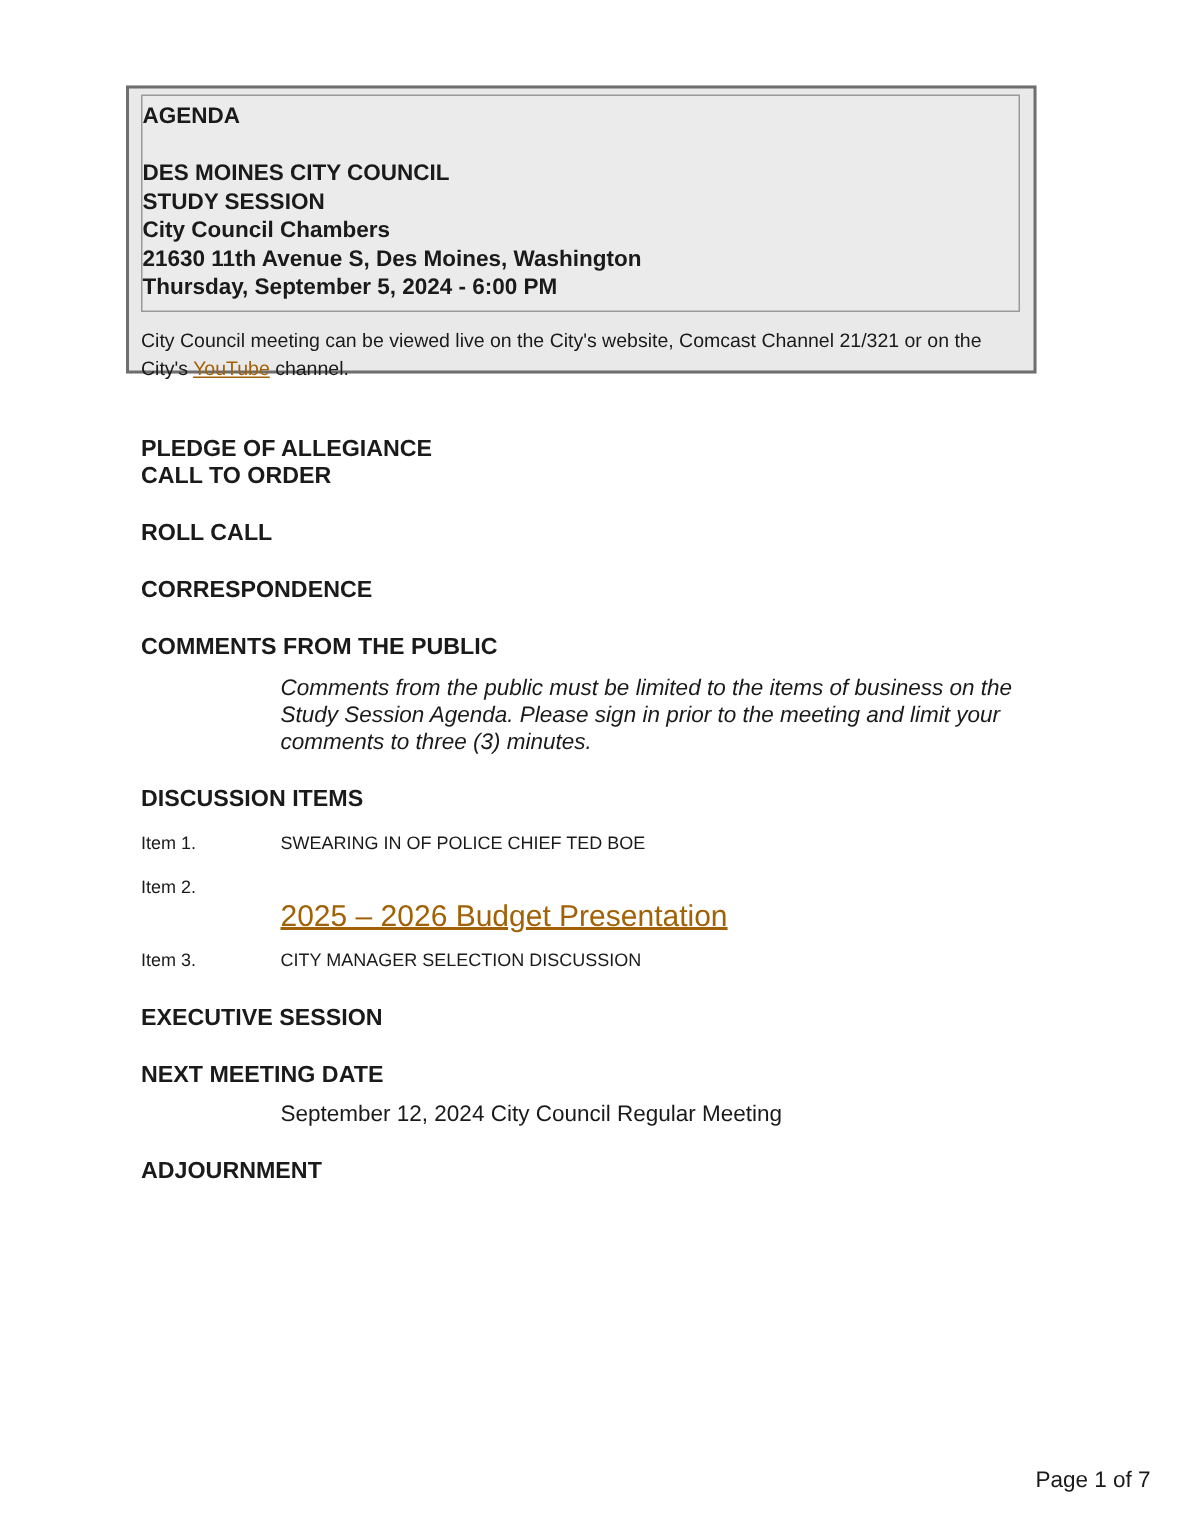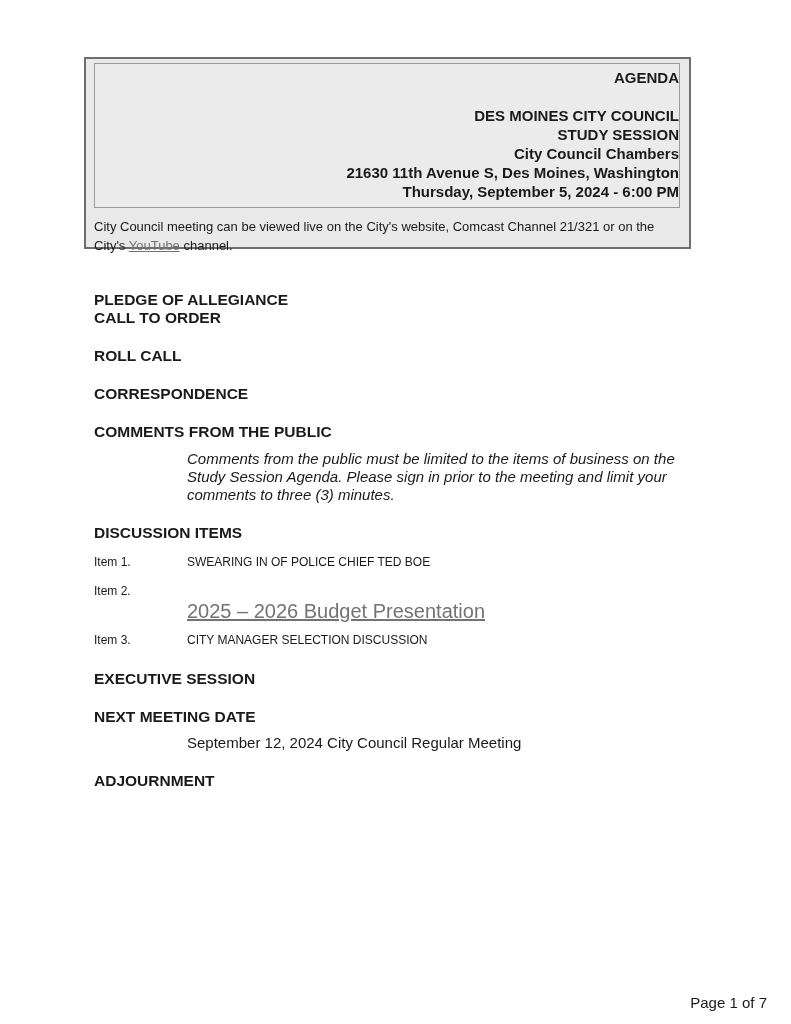"AGENDA" .inner-box { text-align: right -> left }
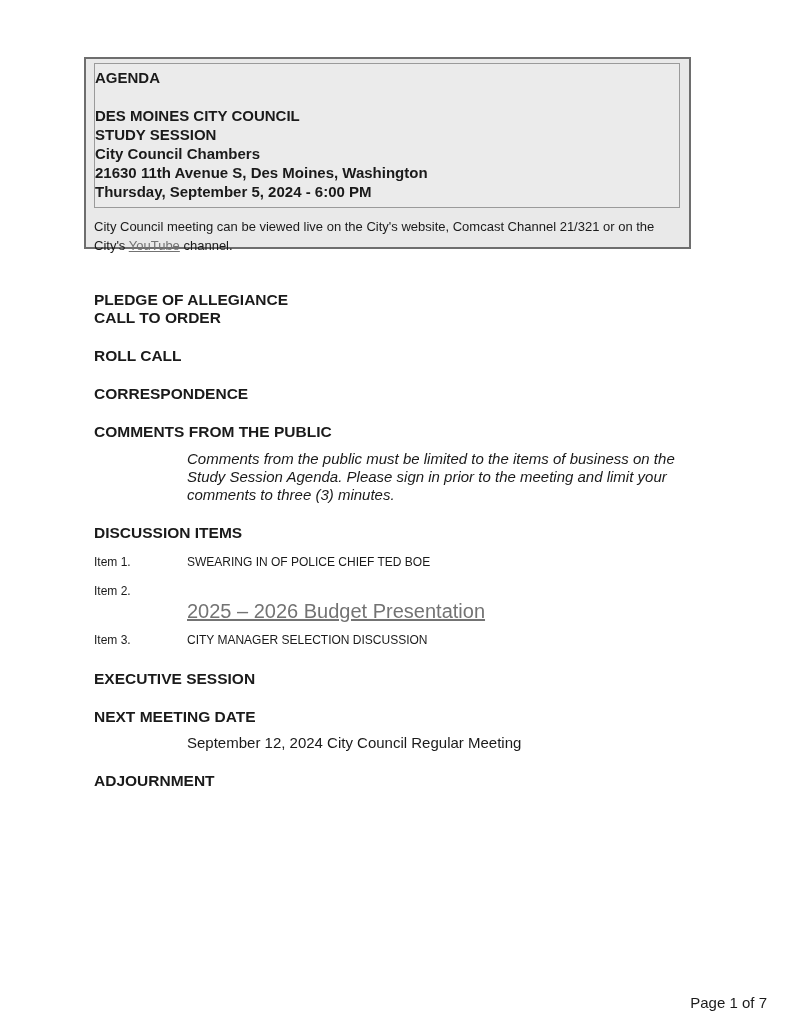"YouTube" .link { color: #737373 -> #a16207 }
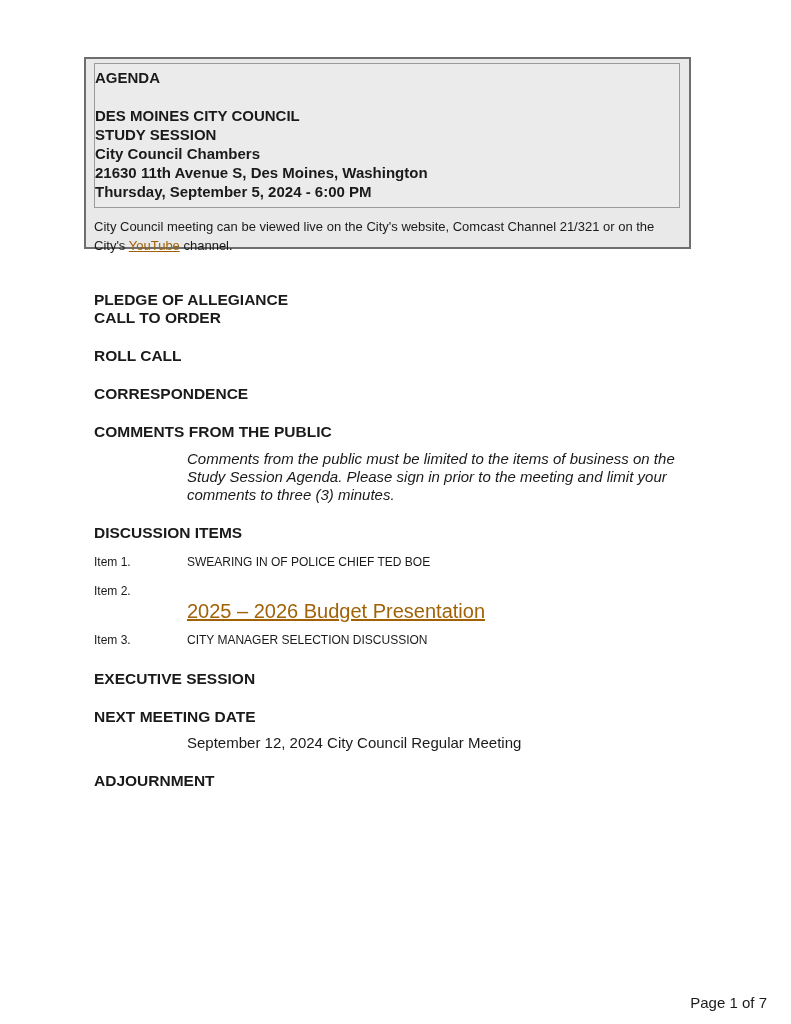"Page 1 of 7" .footer { margin-top: 16px -> none }
